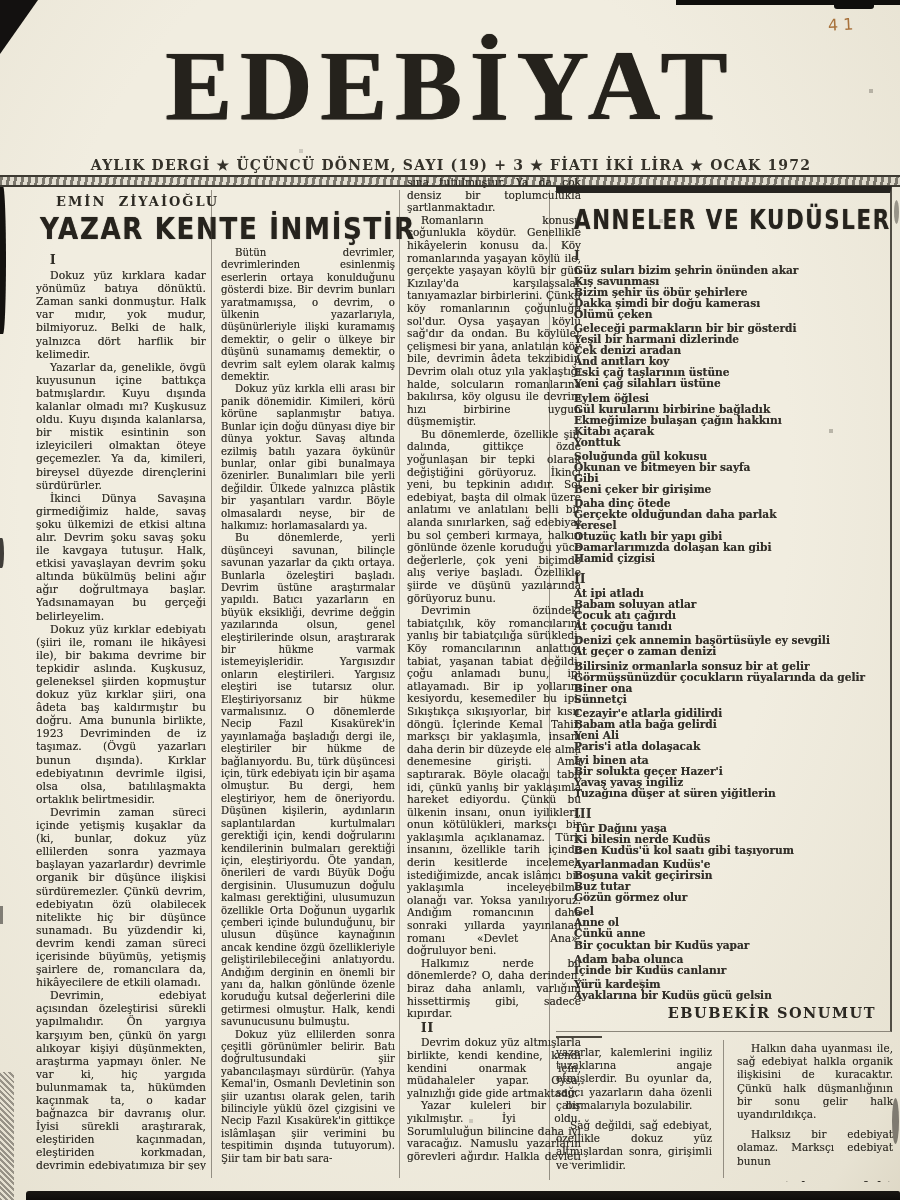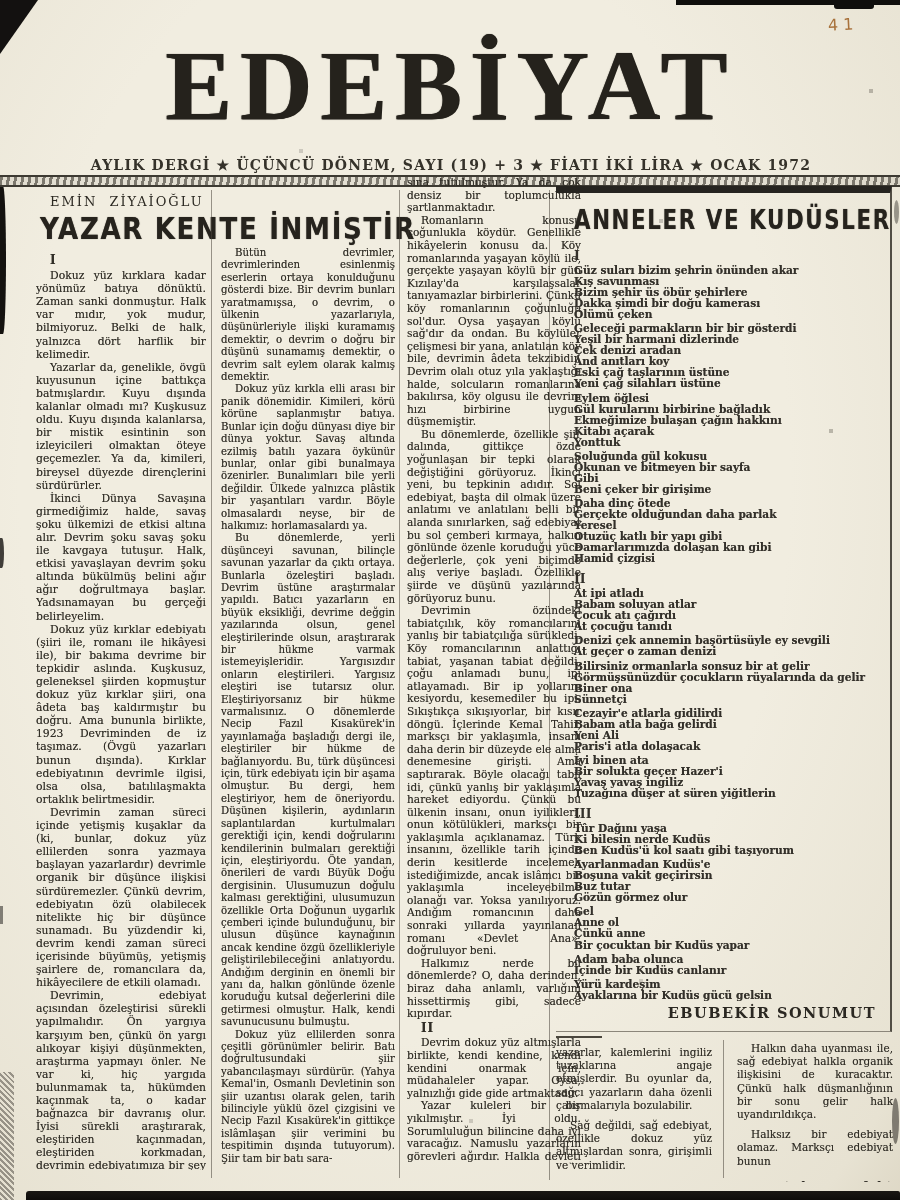"EMİN ZİYAİOĞLU" .author { font-weight: 400 -> 700; left: 50px -> 56px }
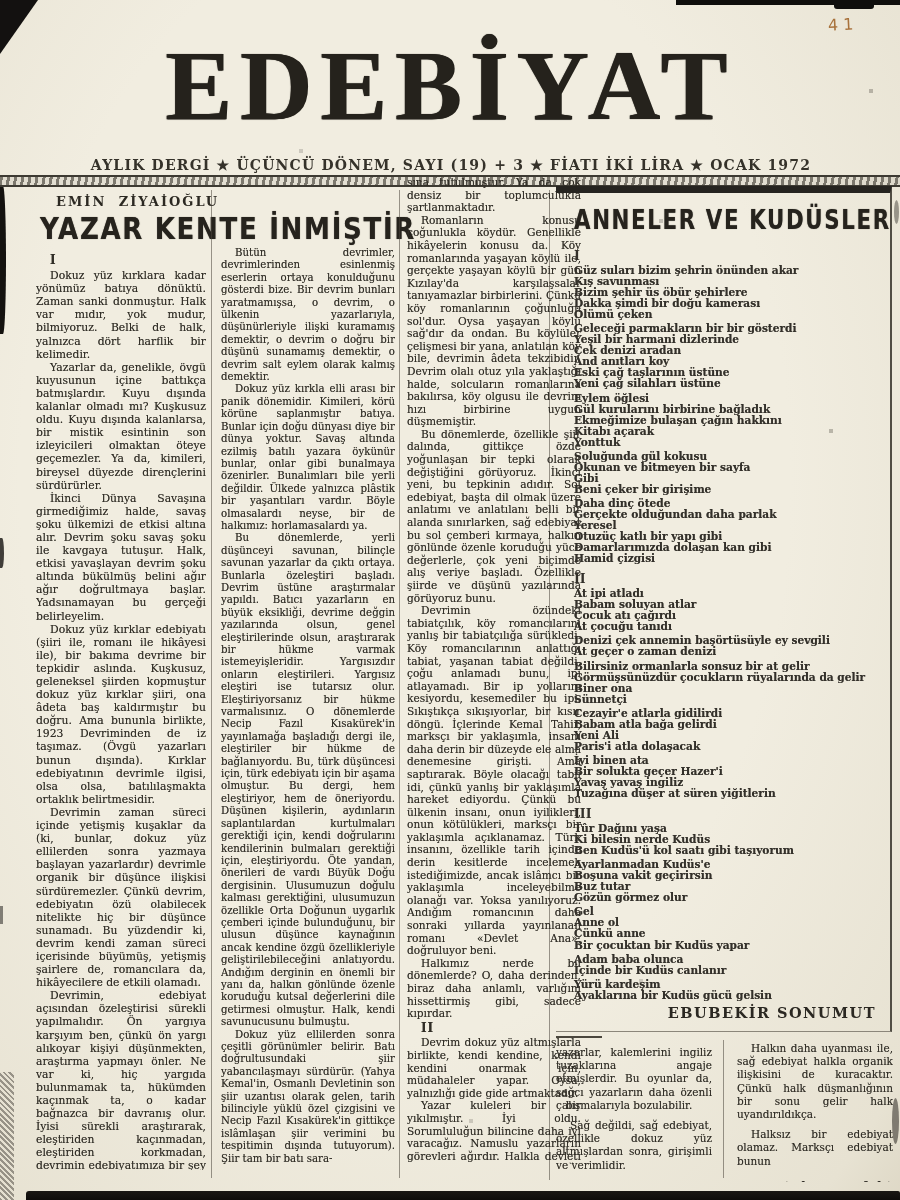"Bütün devrimler, devrimlerinden" p { text: devrim o doğru -> gelir o ülkeye }
